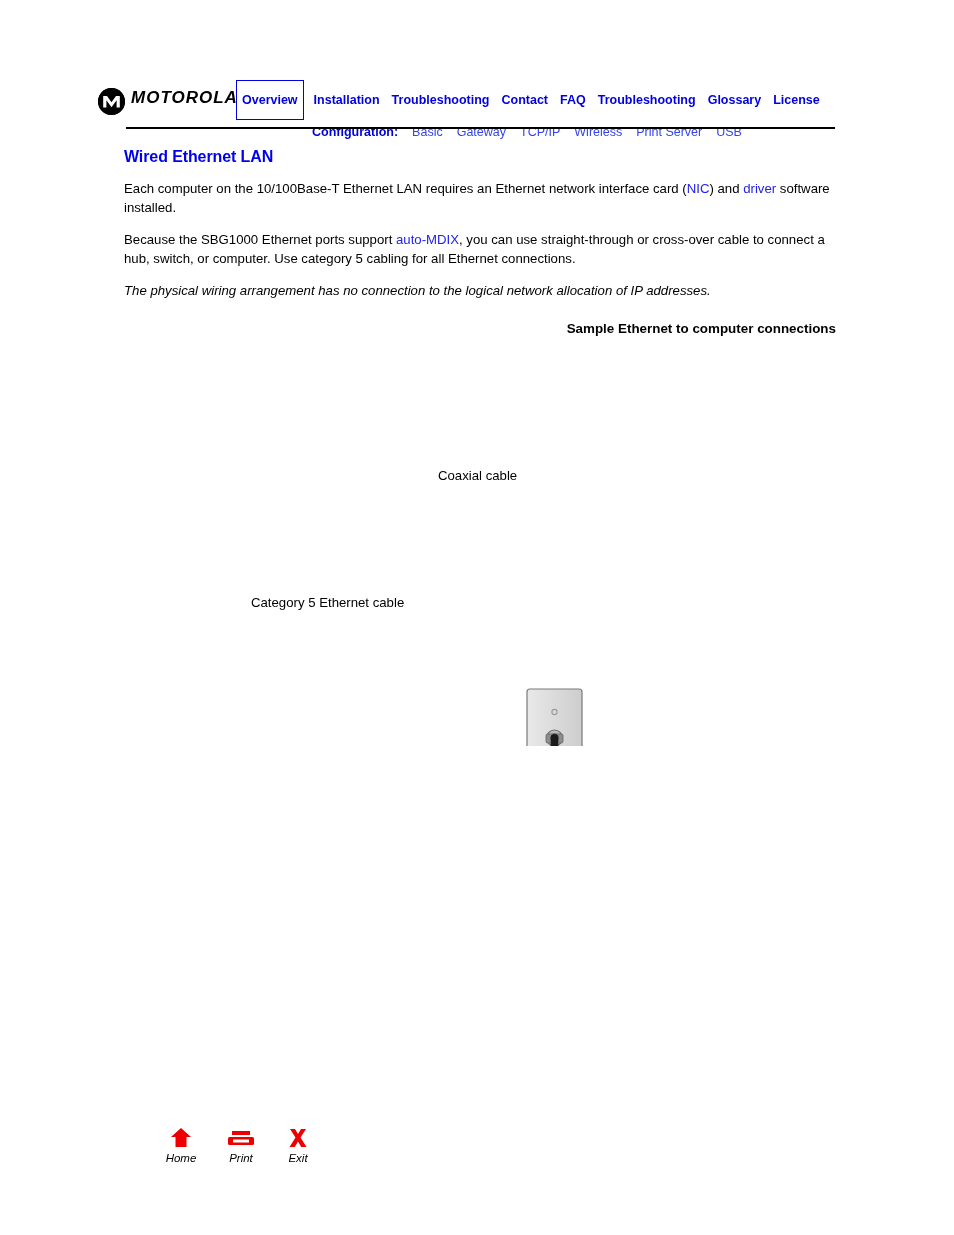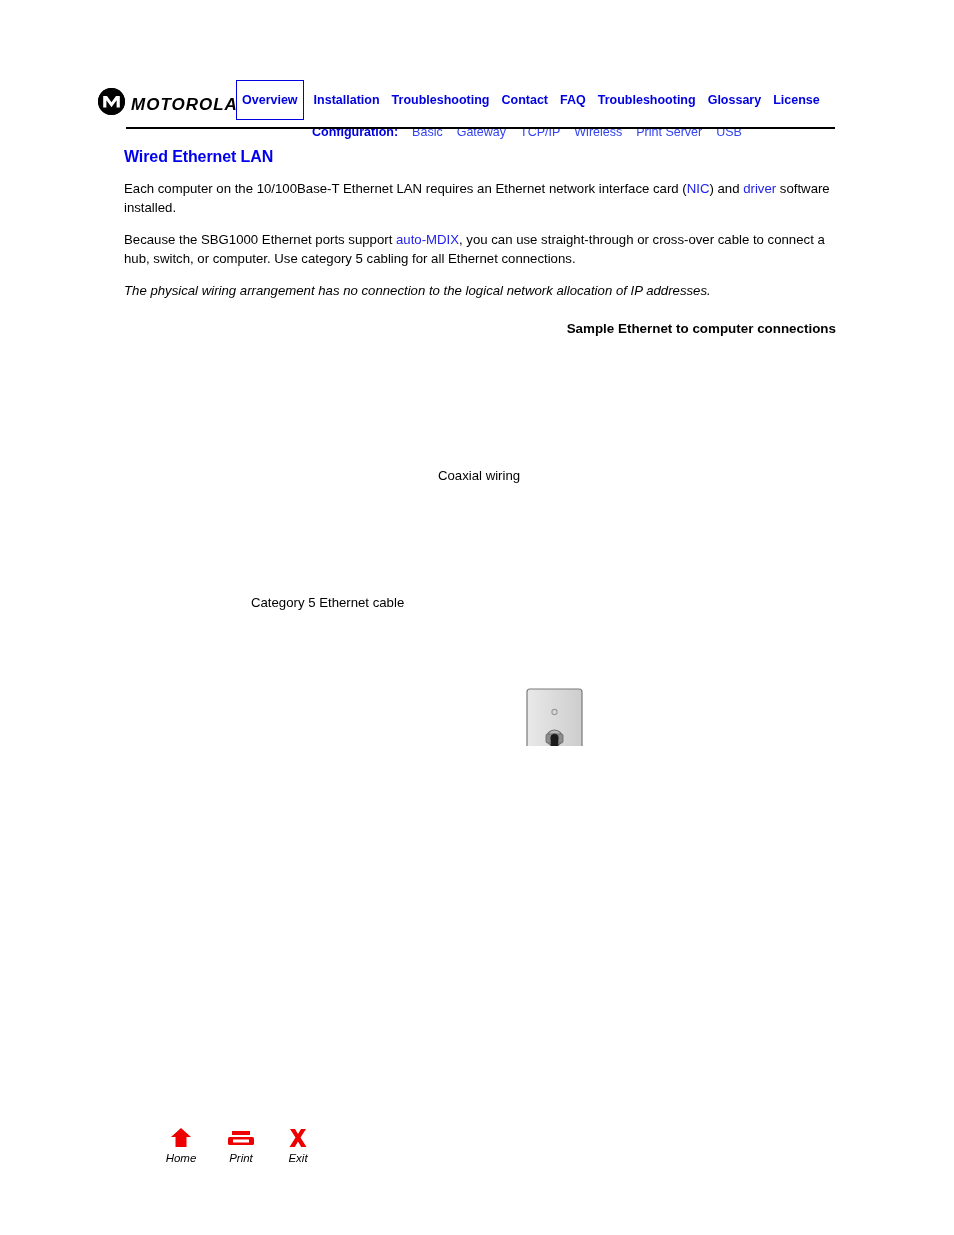"MOTOROLA" .logo { align-items: flex-end -> flex-start }
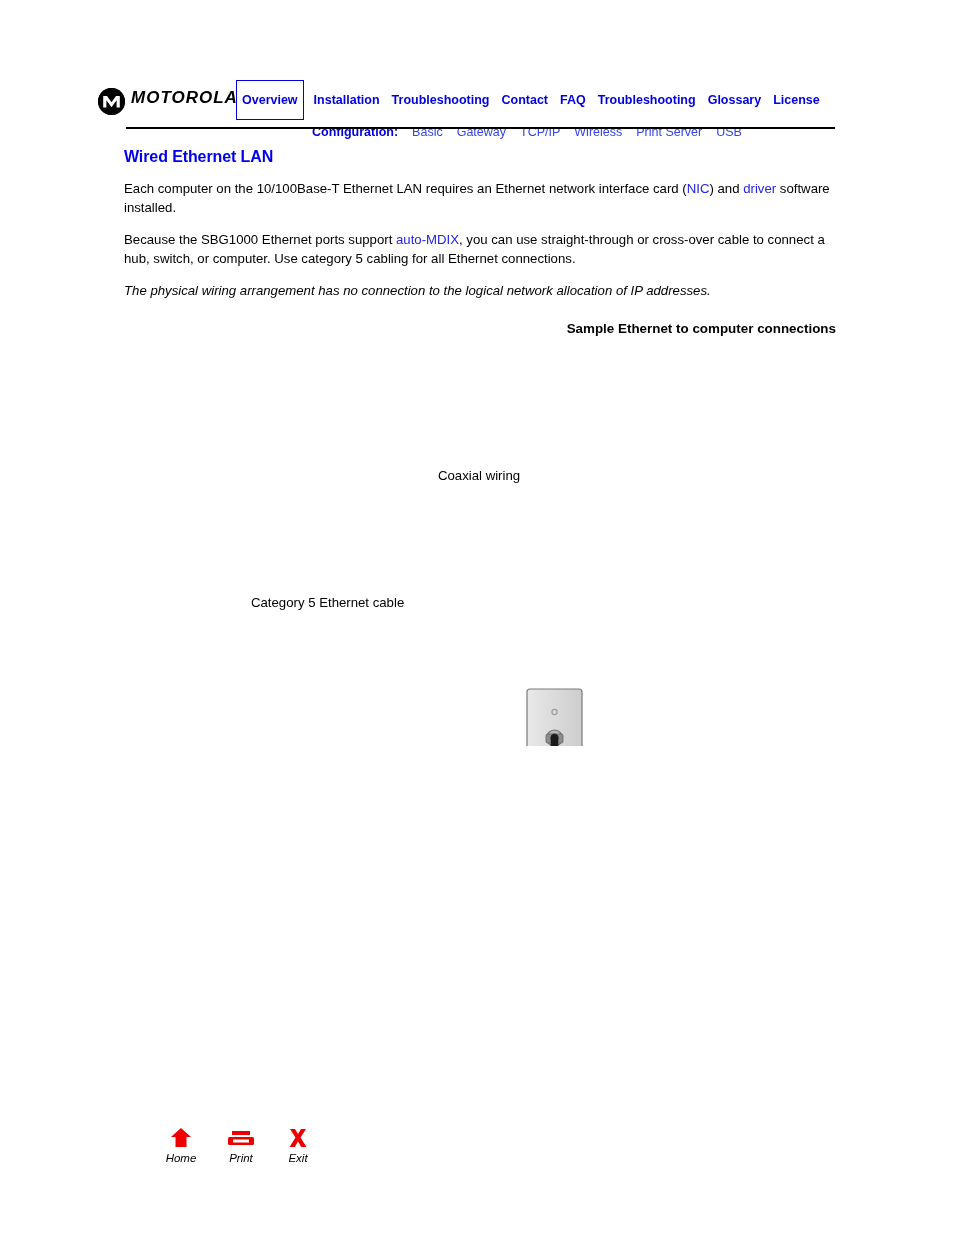"Coaxial wiring" span.dlabel { text: wiring -> cable }
